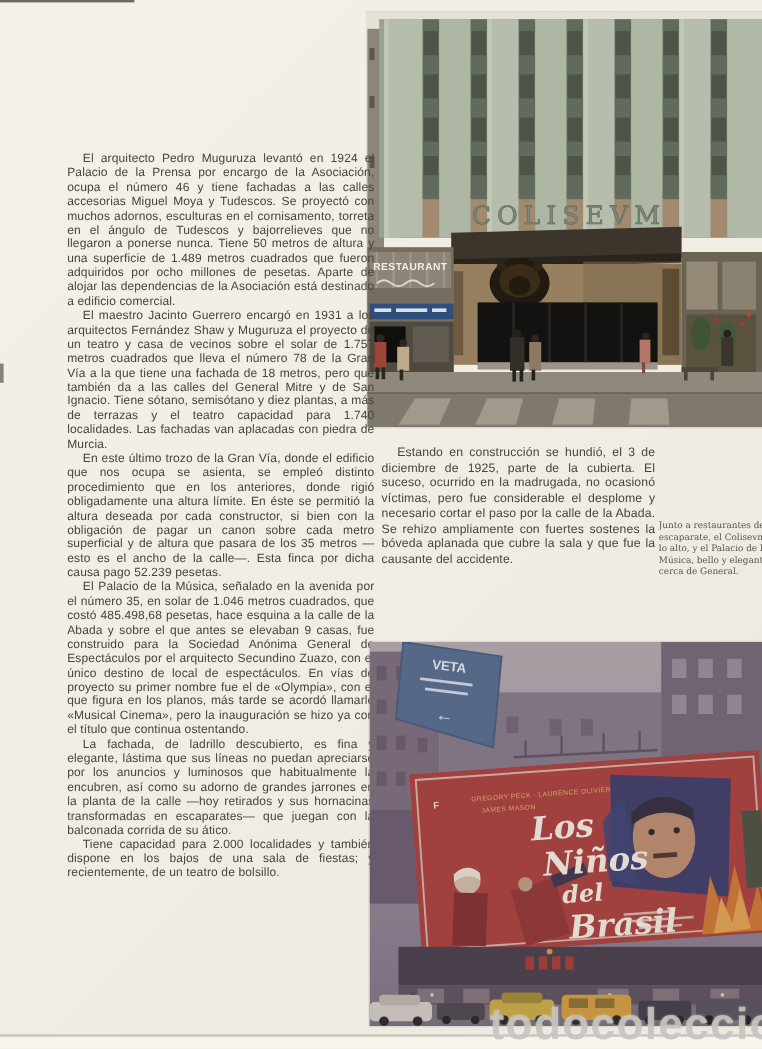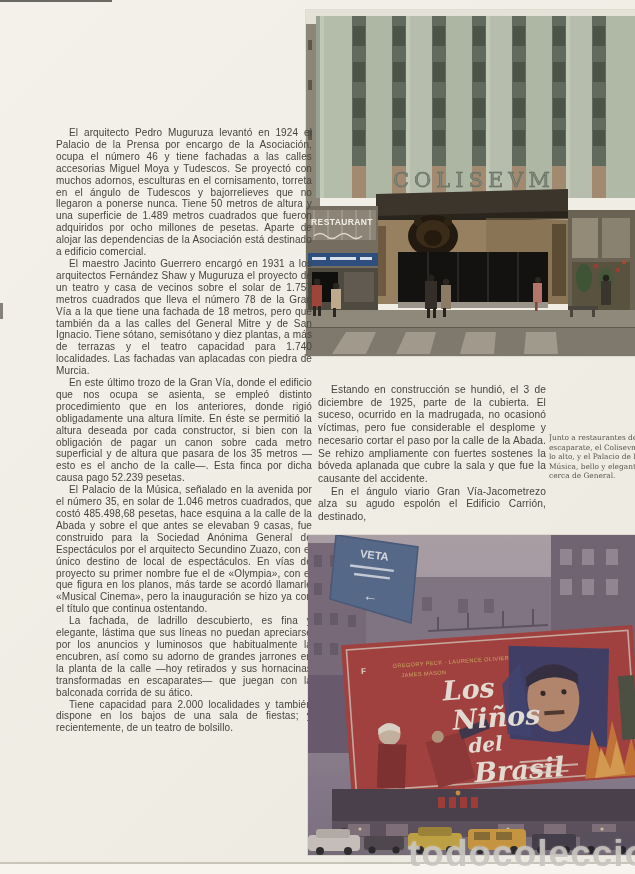"Estando en construcción se hundió," .col-right { top: 384px -> 372px }
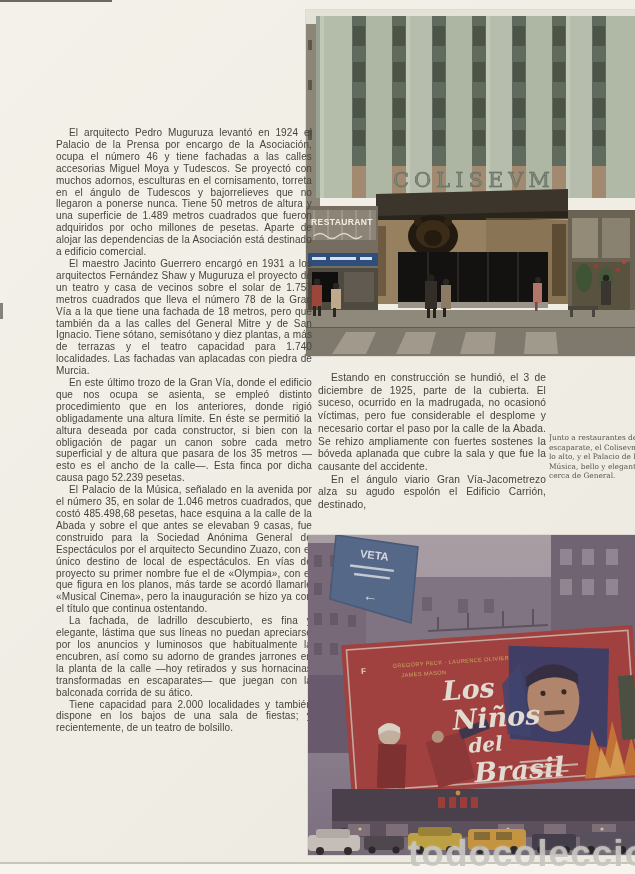"En el ángulo viario Gran" p { html: <p>En el ángulo viario Gran Vía-Jacometrezo alza su agudo espolón el Edificio Carrión, destinado,</p> -> none }
